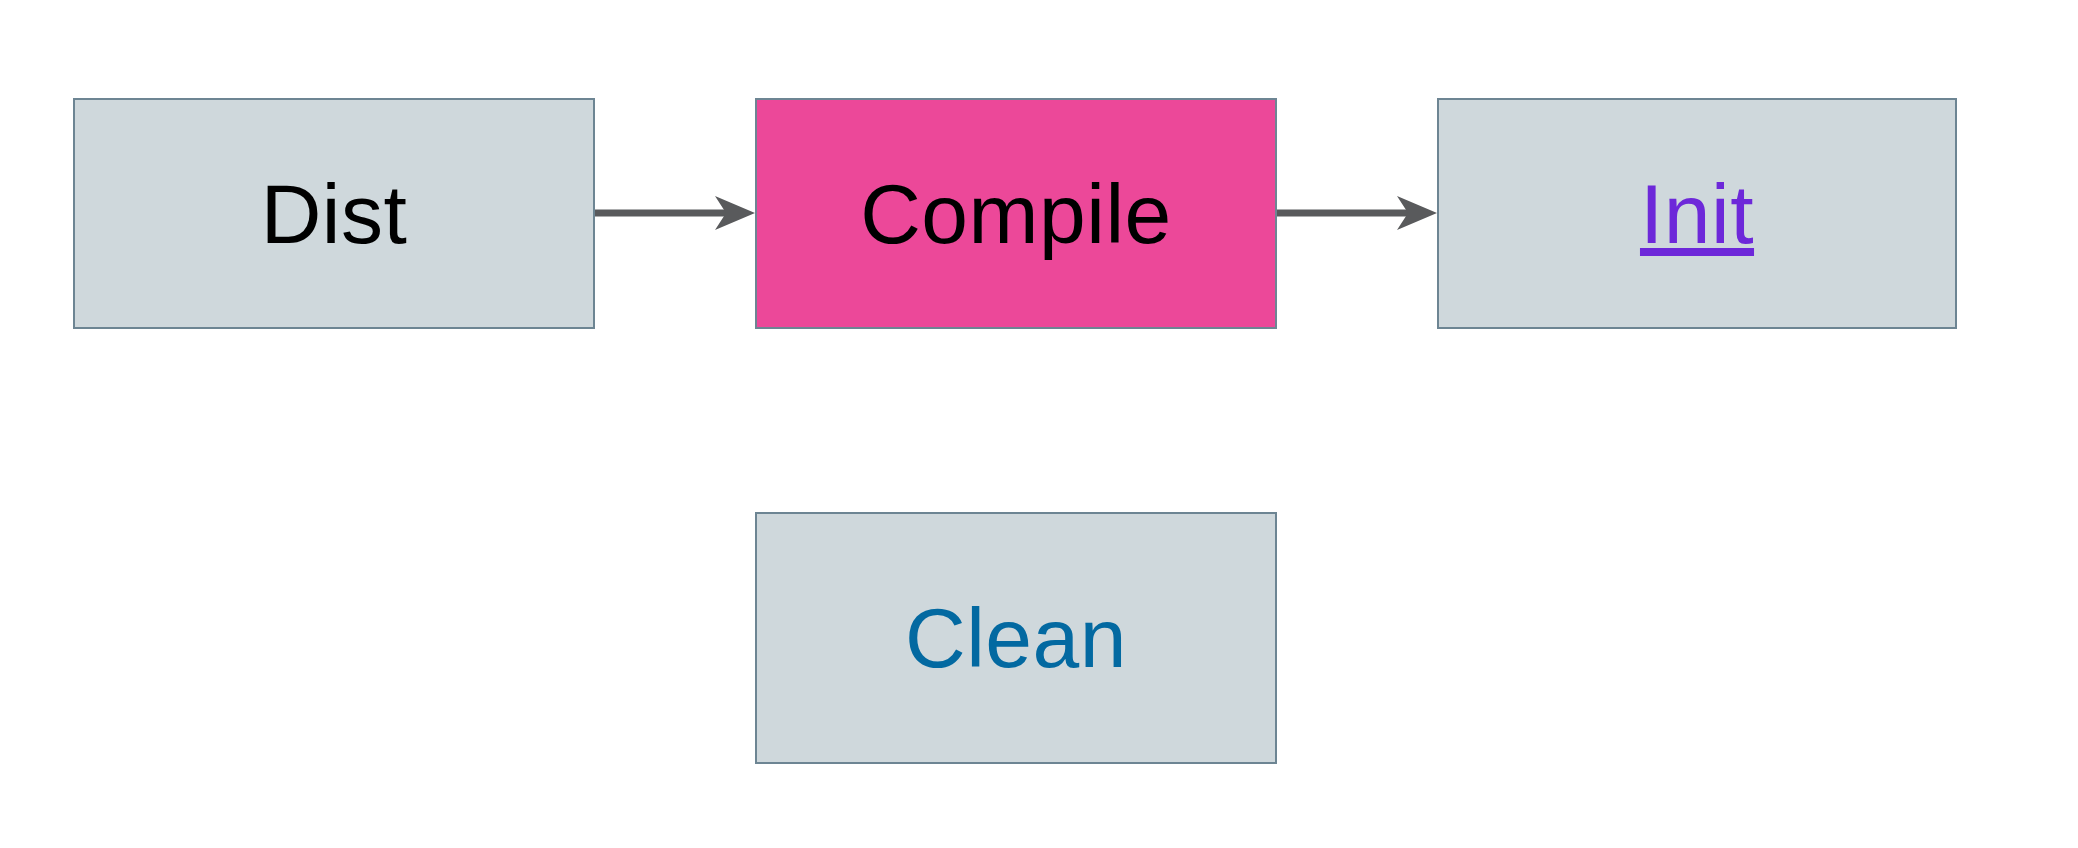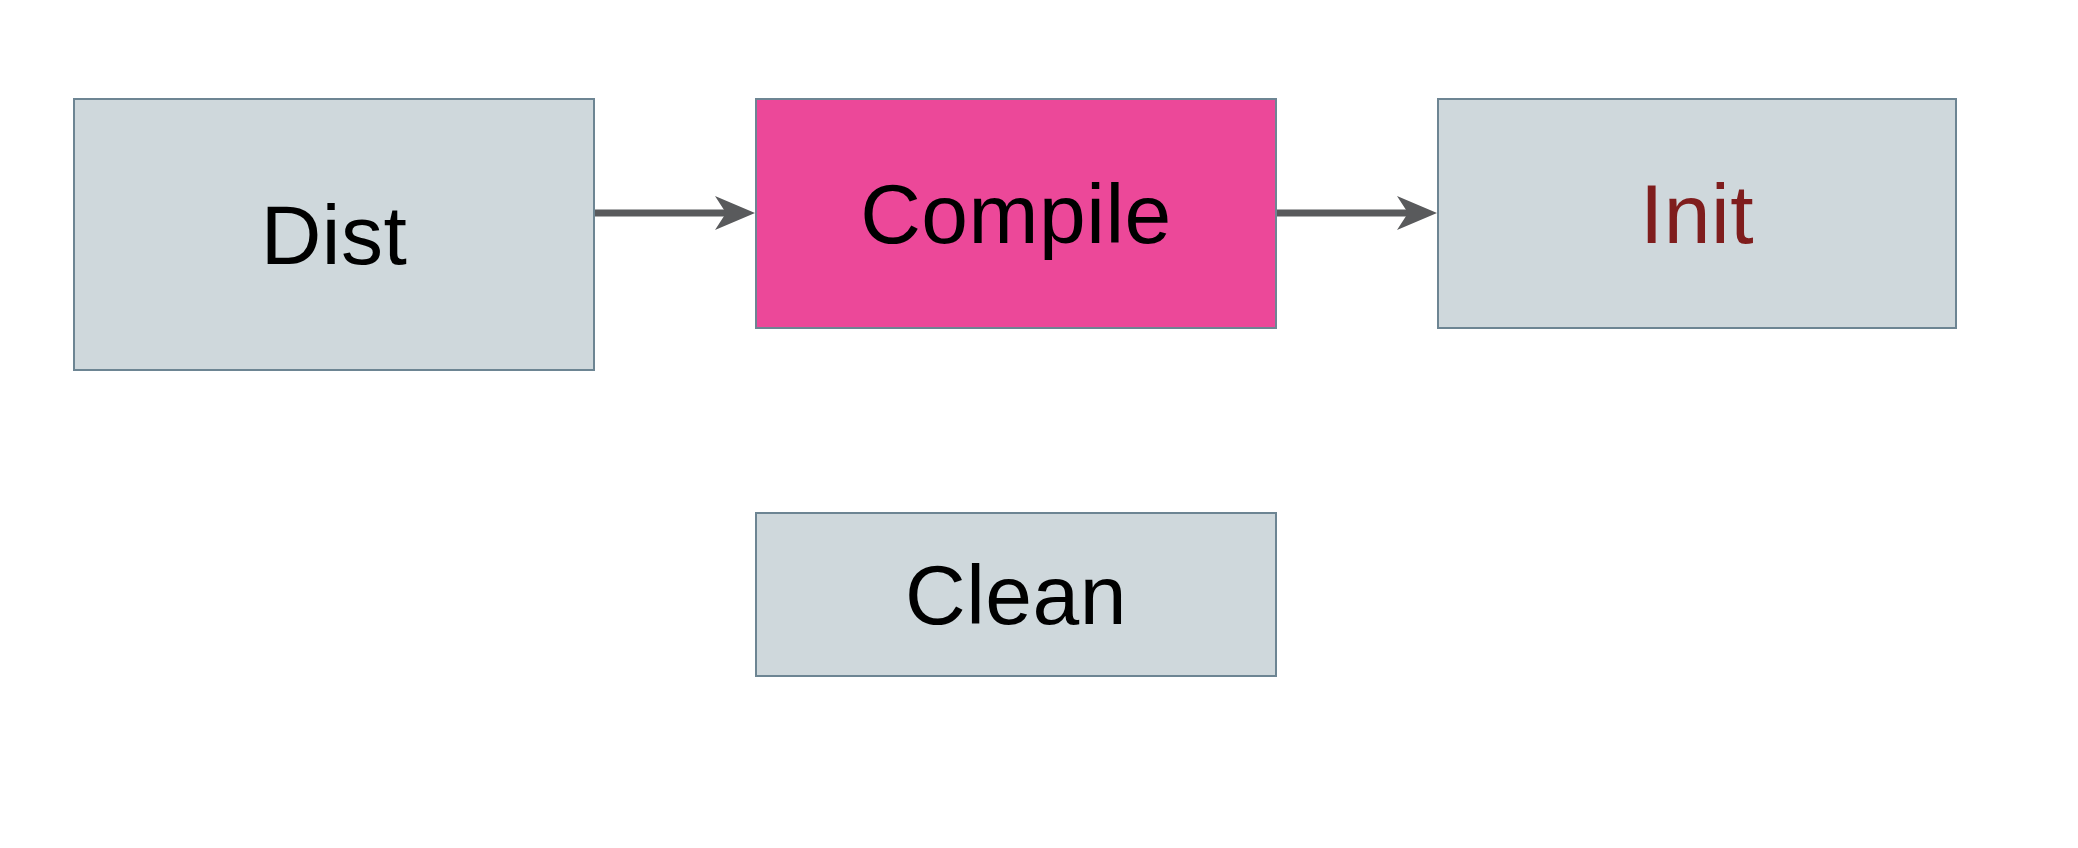"Dist" div.node { height: 273px -> 231px }
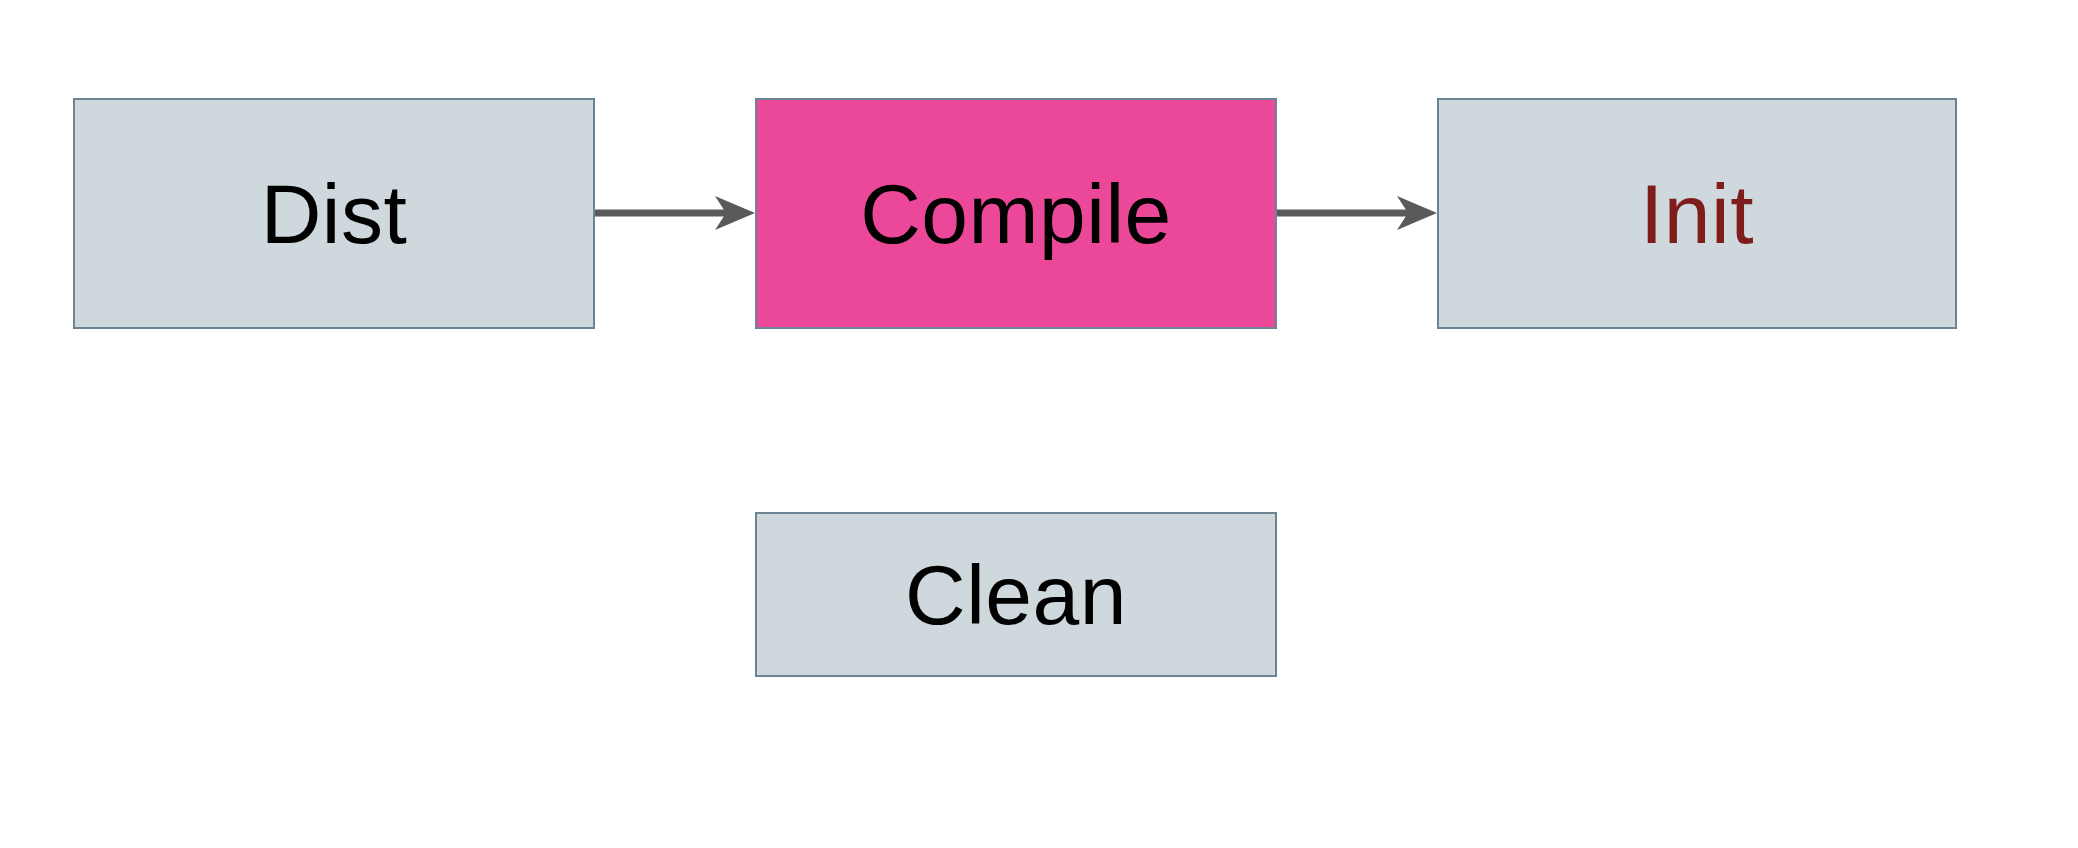"Init" div.node { color: #7f1d1d -> #6d28d9; text-decoration: none -> underline }
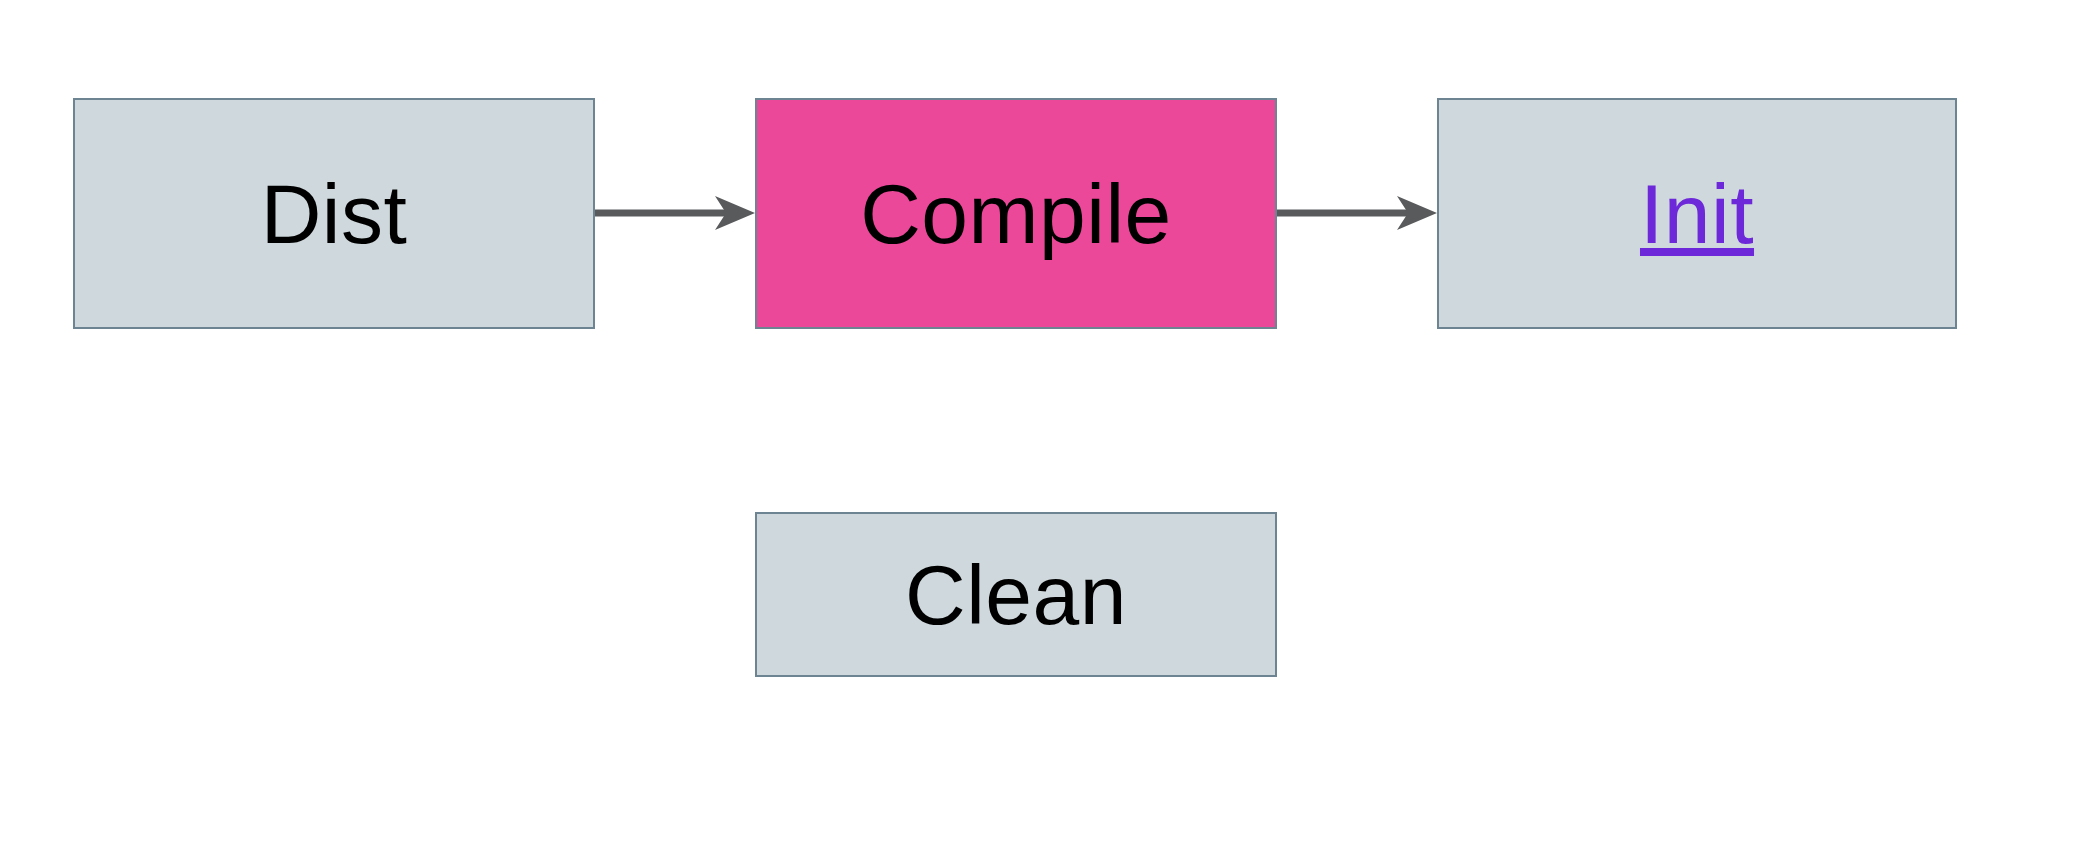"Clean" div.node { color: #000000 -> #0369a1; height: 165px -> 252px }
